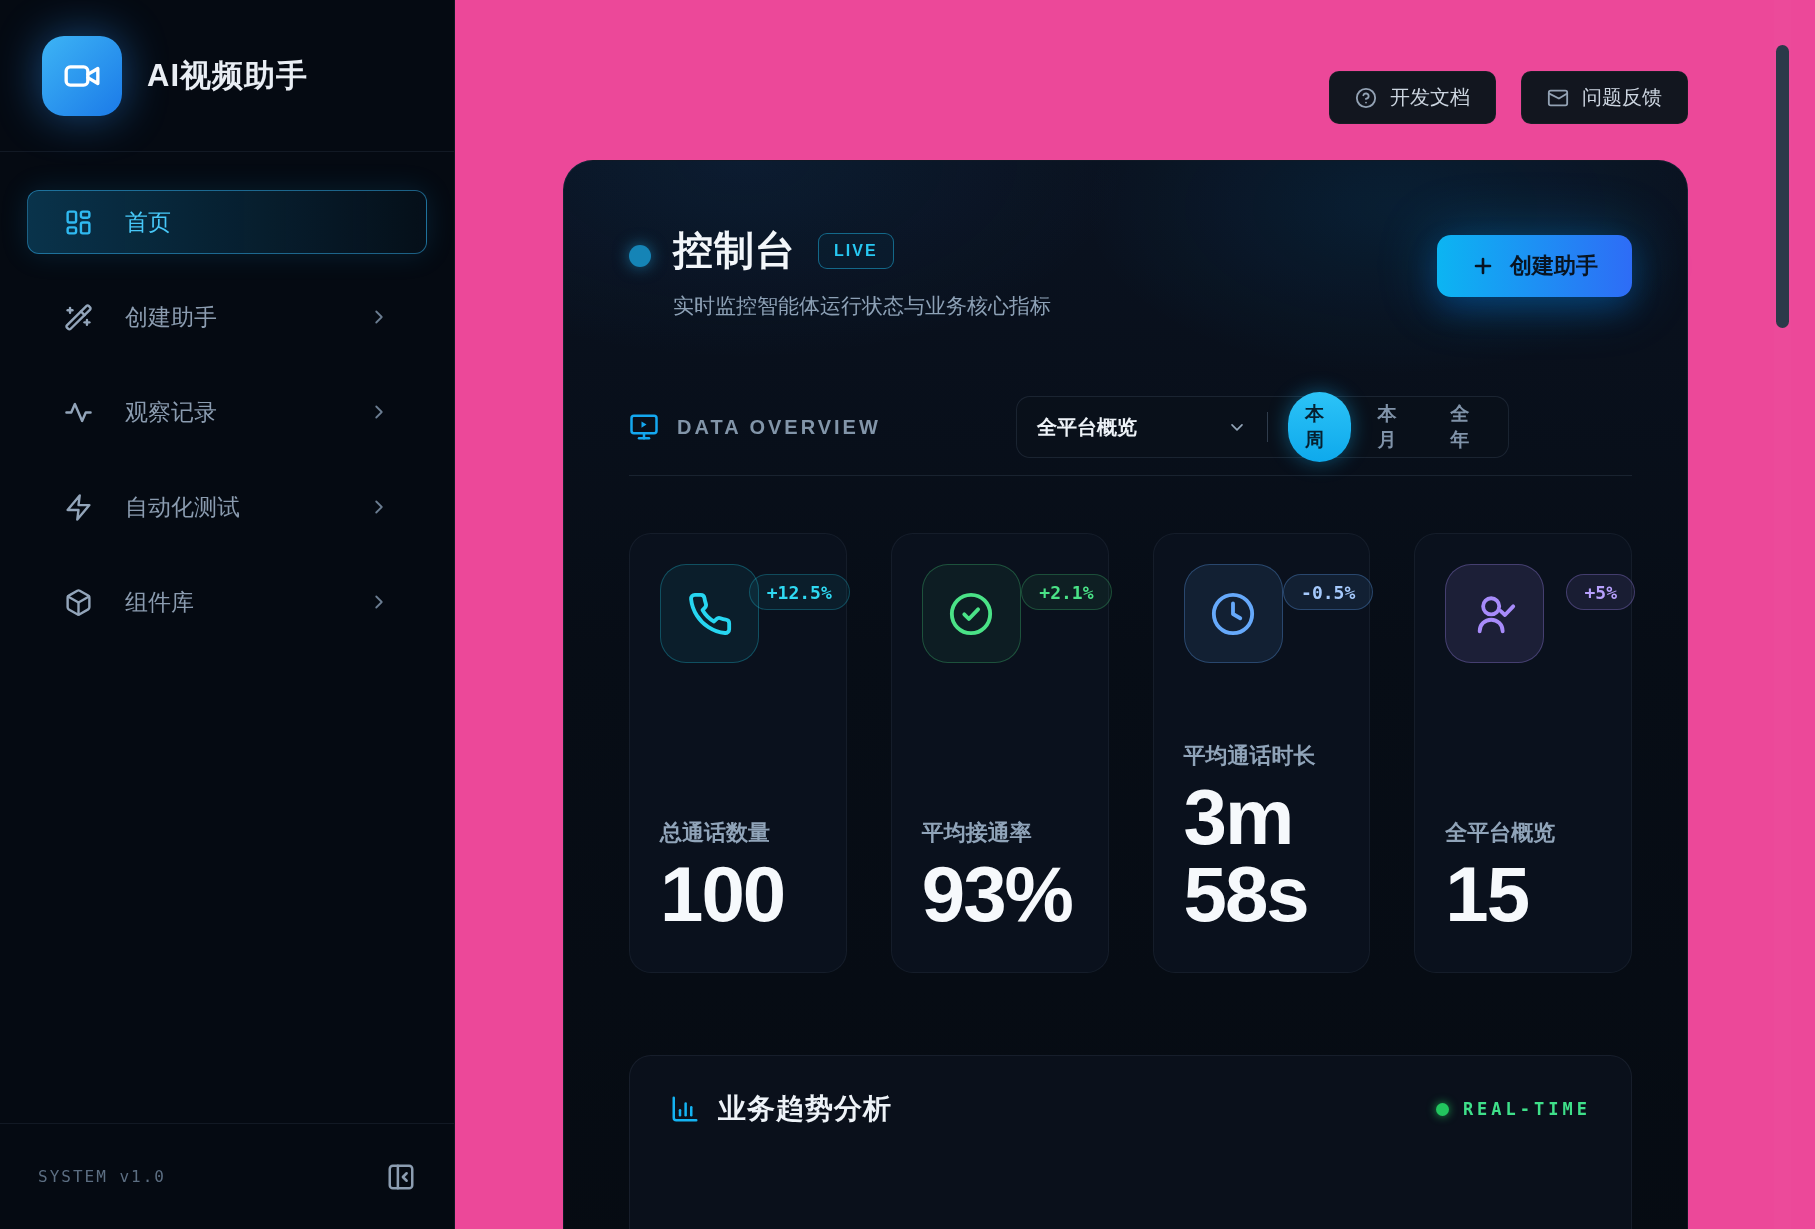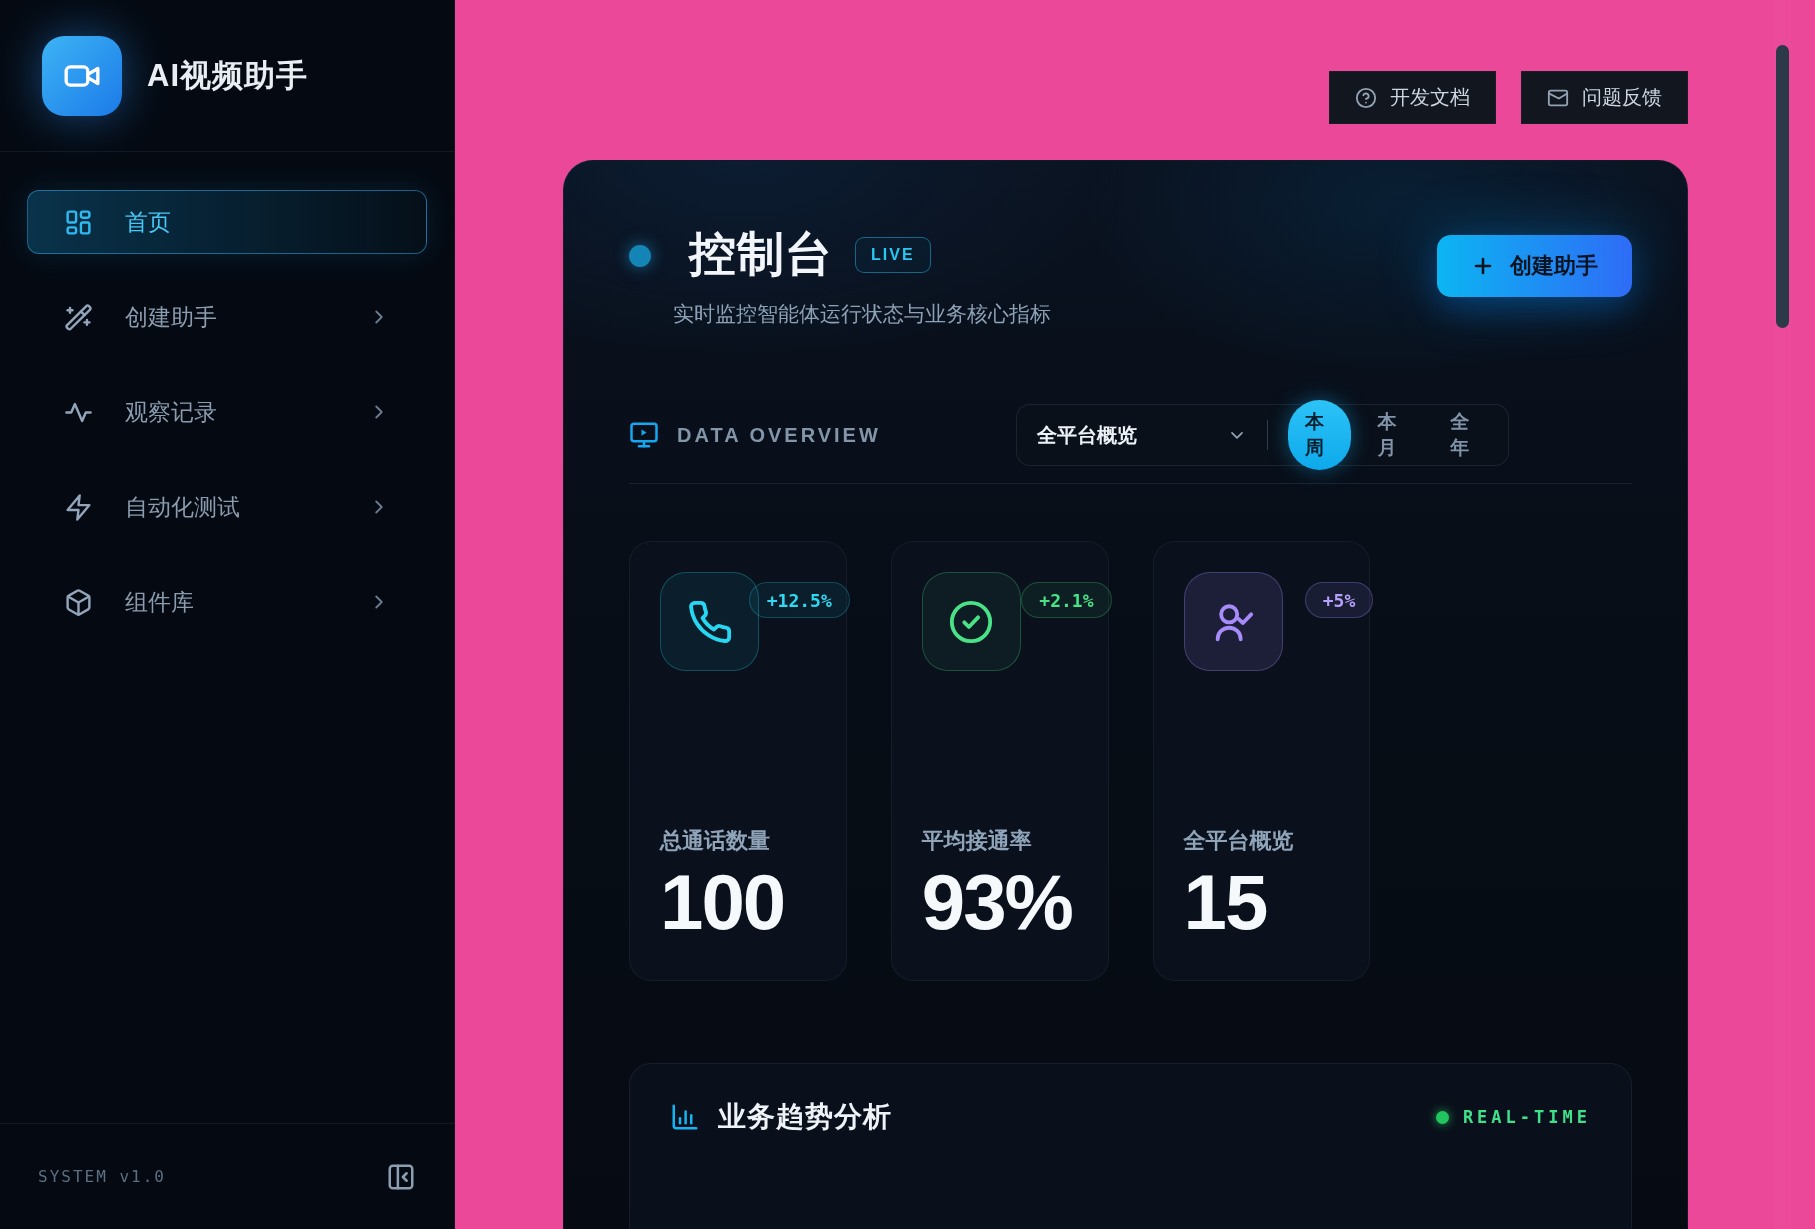"开发文档" .top-btn { border-radius: 0 -> 10px }
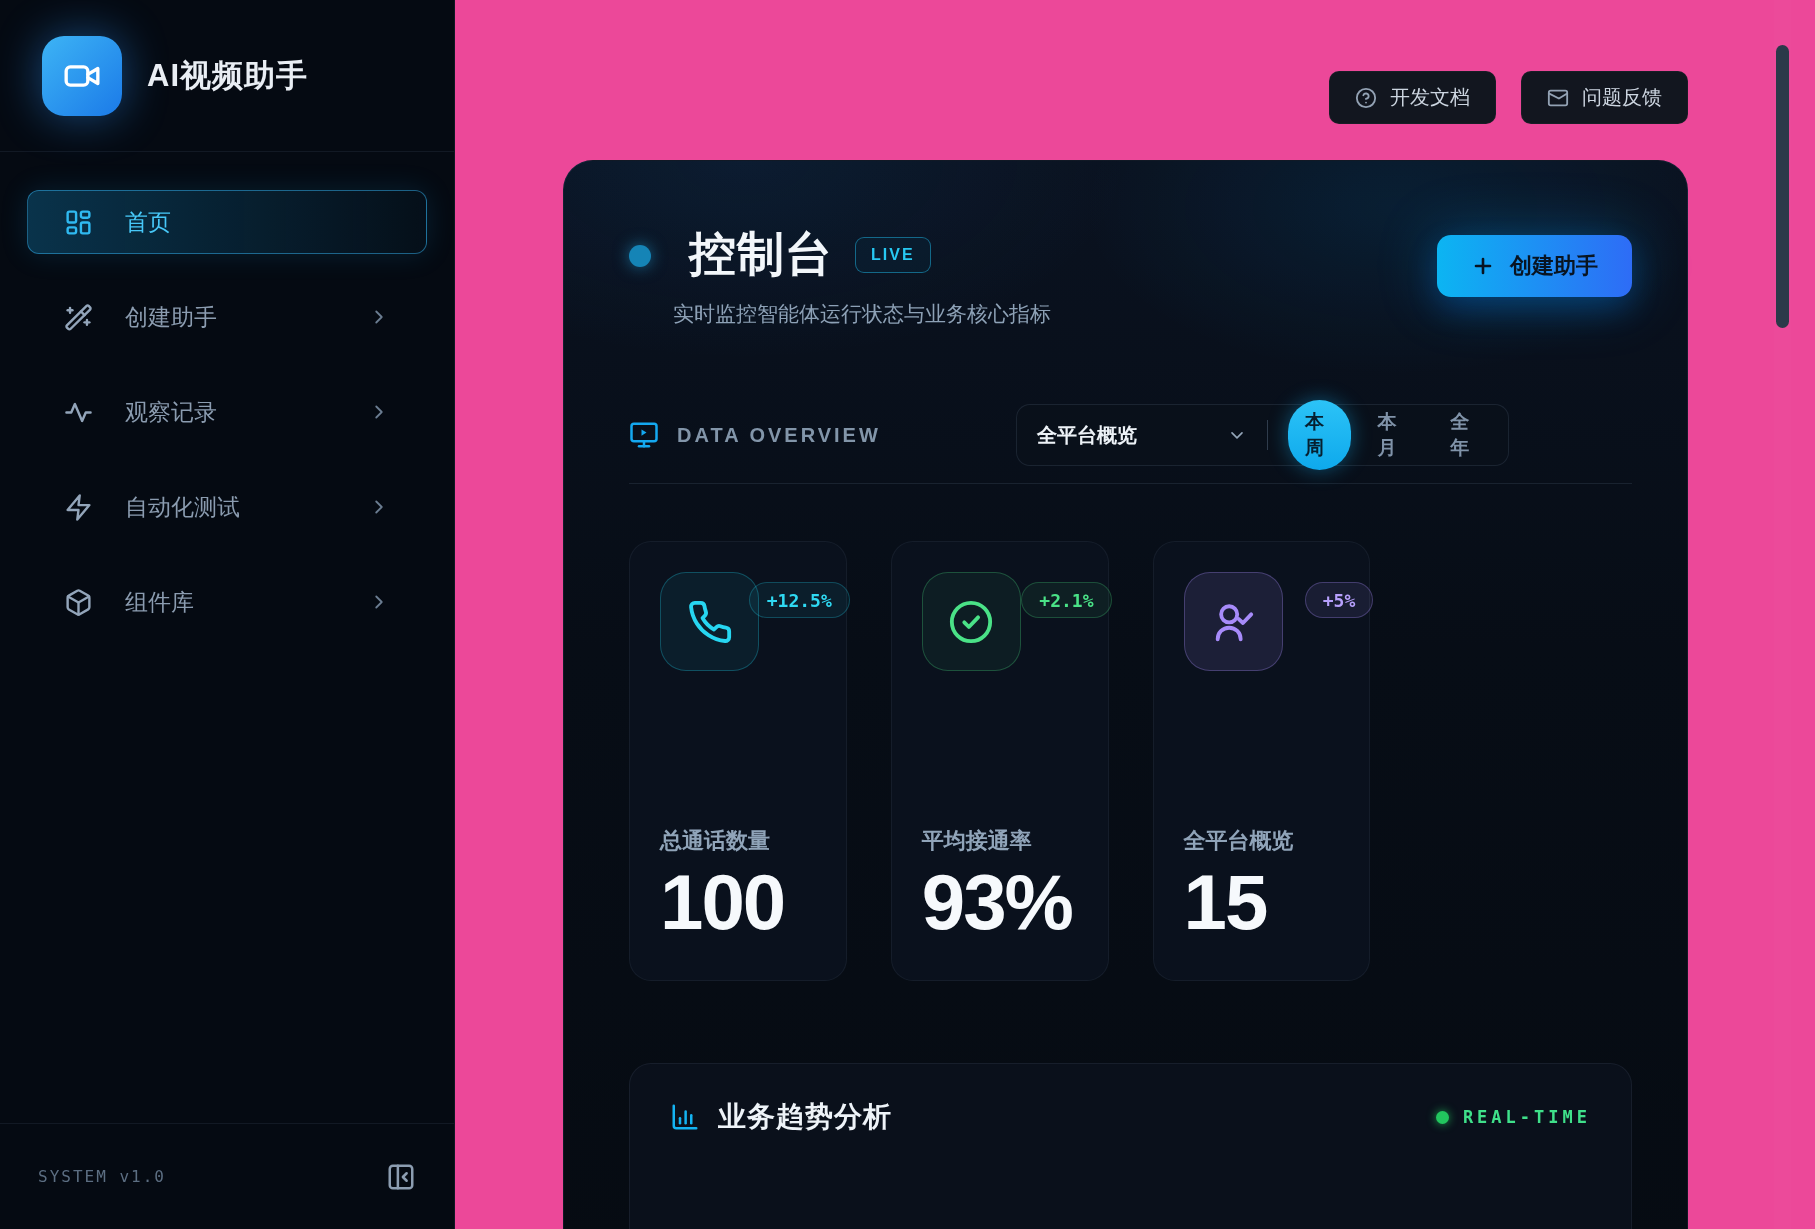"控制台" .page-title { font-size: 47px -> 40px; margin-left: 16px -> none }
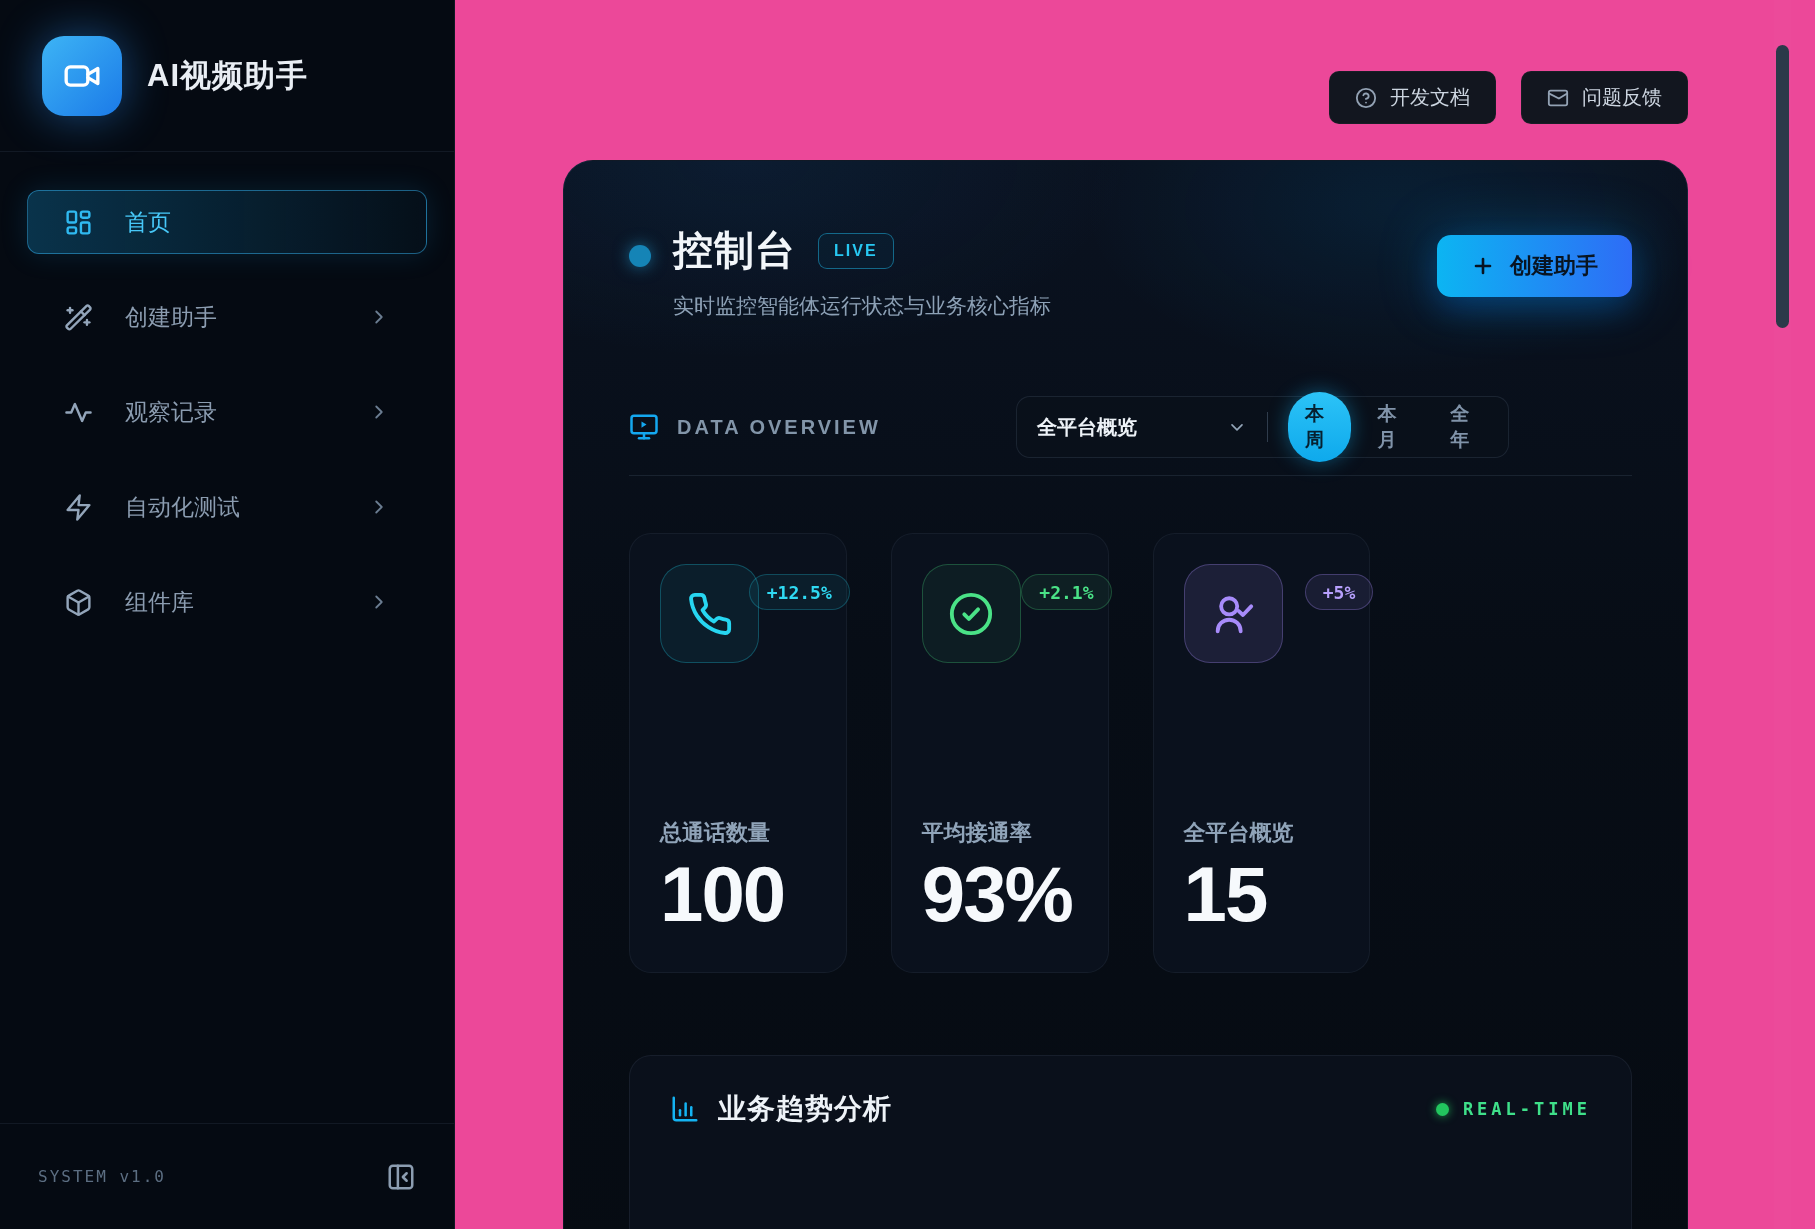"-0.5%" div.card { html: none -> <div> <div> <svg> <circle></circle> <path></path> </svg> </div> <div>-0.5%</div> <div>平均通话时长</div> <div>3m 58s</div> </div> }
